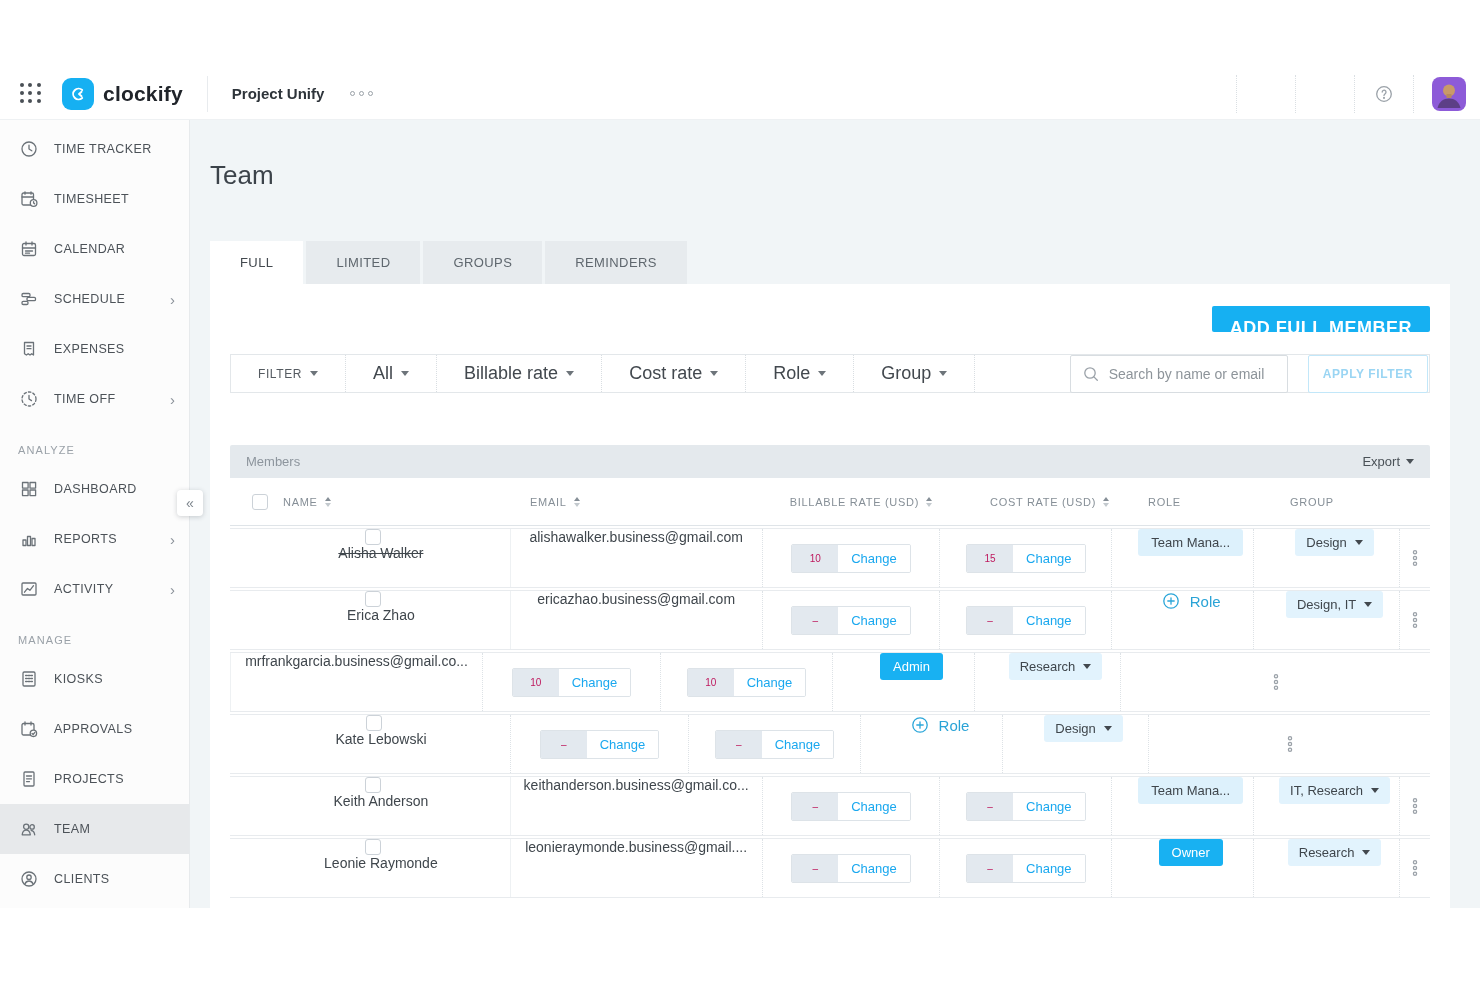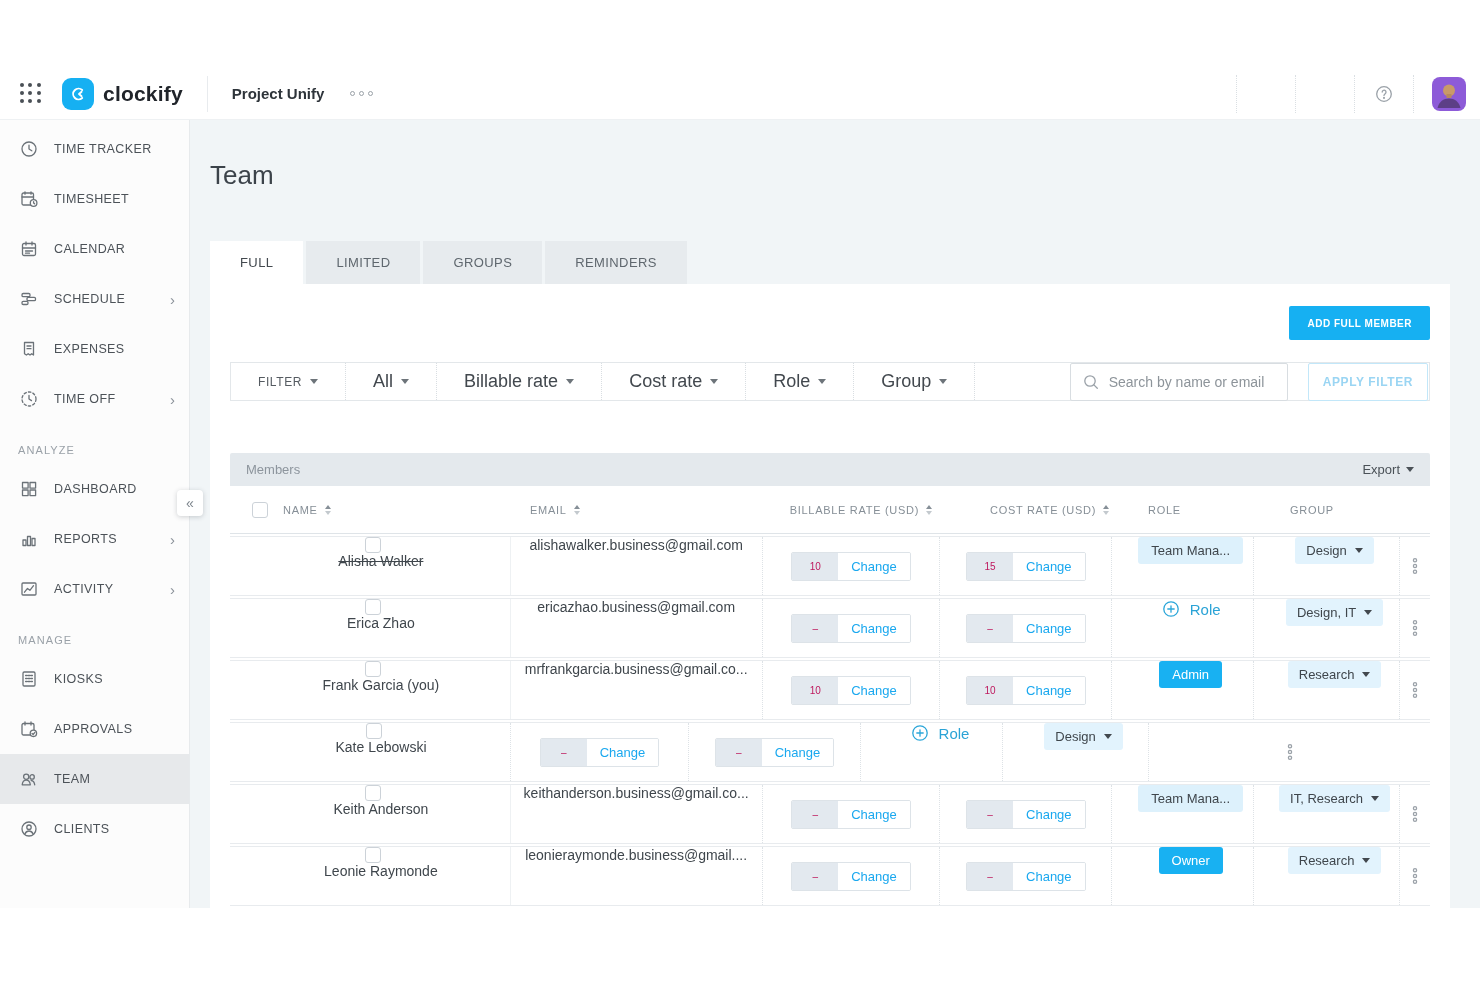"ADD FULL MEMBER" .btn-primary { font-size: 10px -> 18px; height: 34px -> 26px }
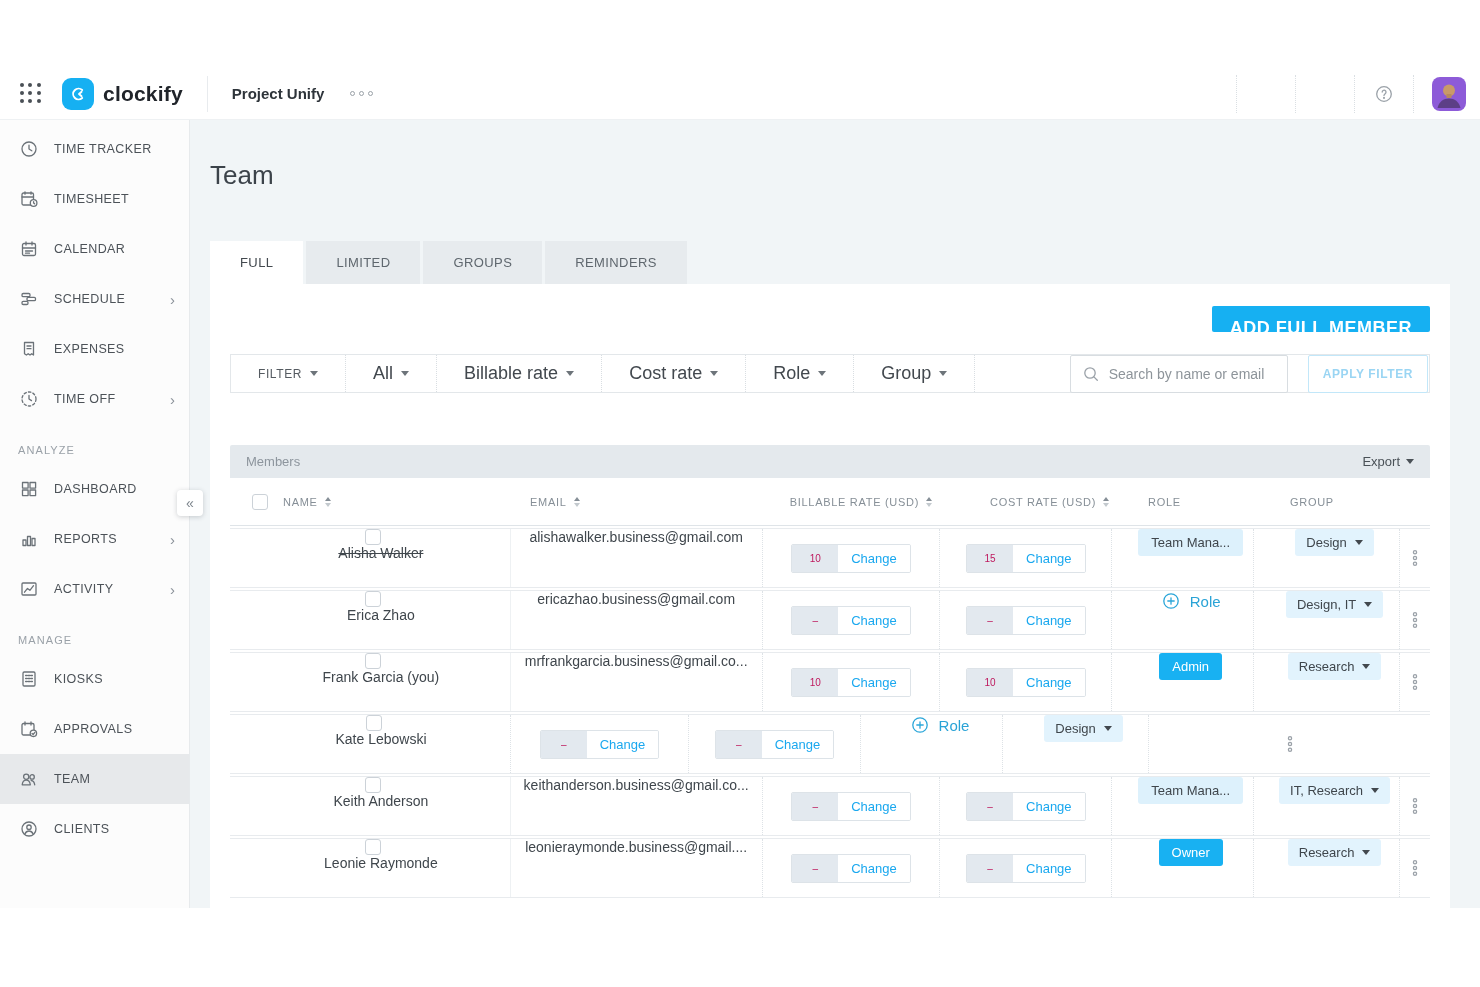"Frank Garcia (you)" div.cell { html: <div> <span></span> <span>Frank Garcia (you)</span> </div> -> none }
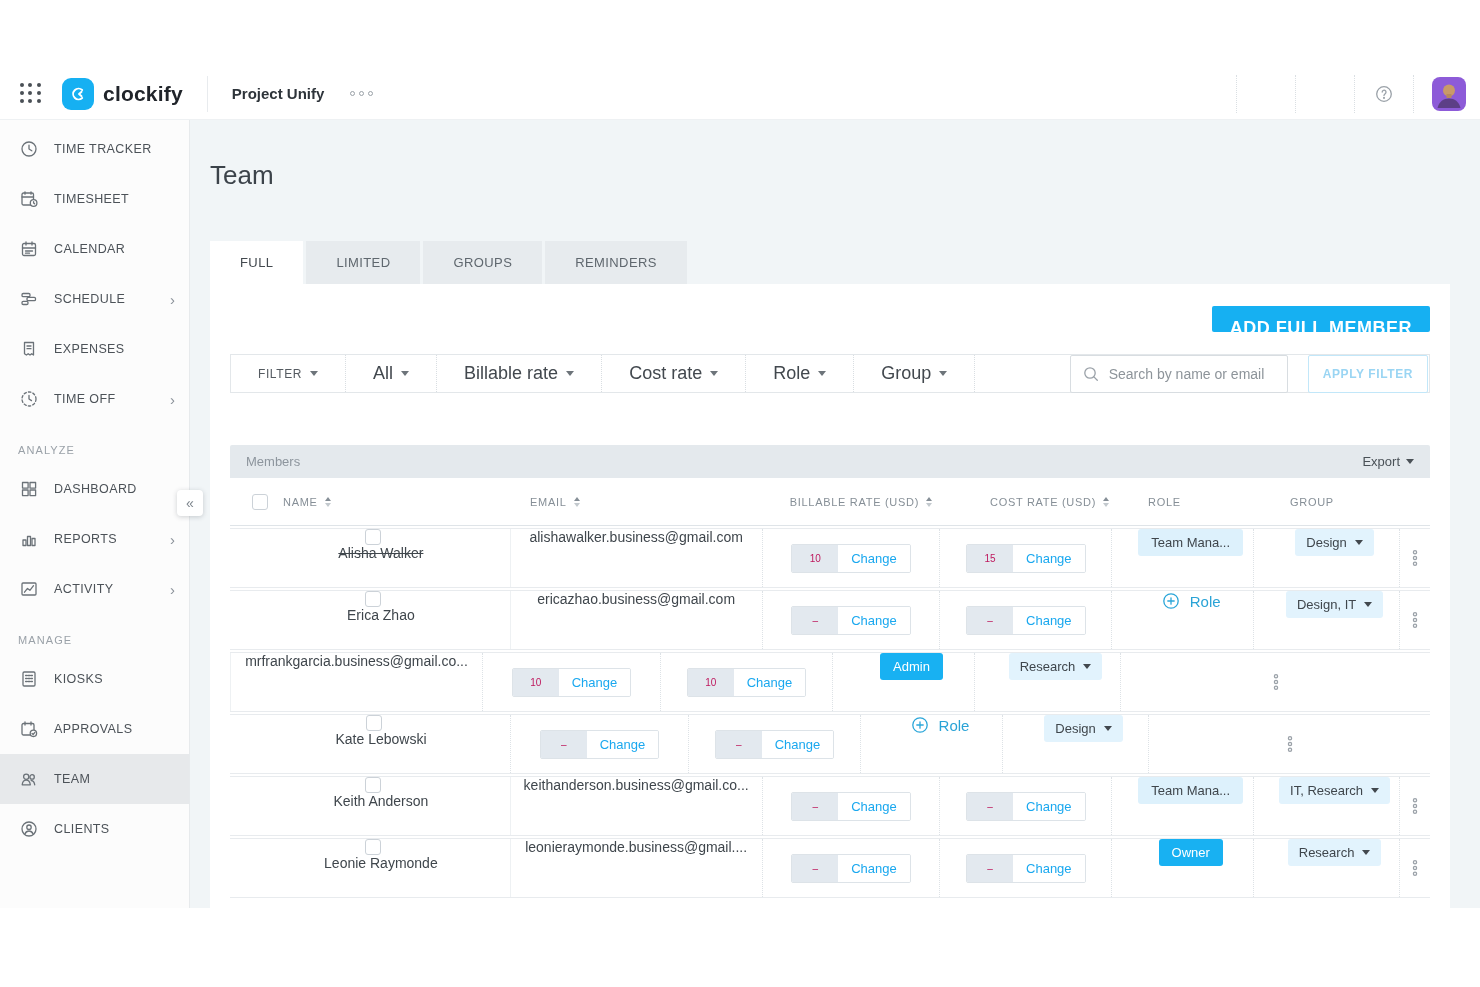"PROJECTS" div.side-item { html: none -> <div> <span> <svg> <rect></rect> <path></path> </svg> </span> <span>PROJECTS</span> </div> }
